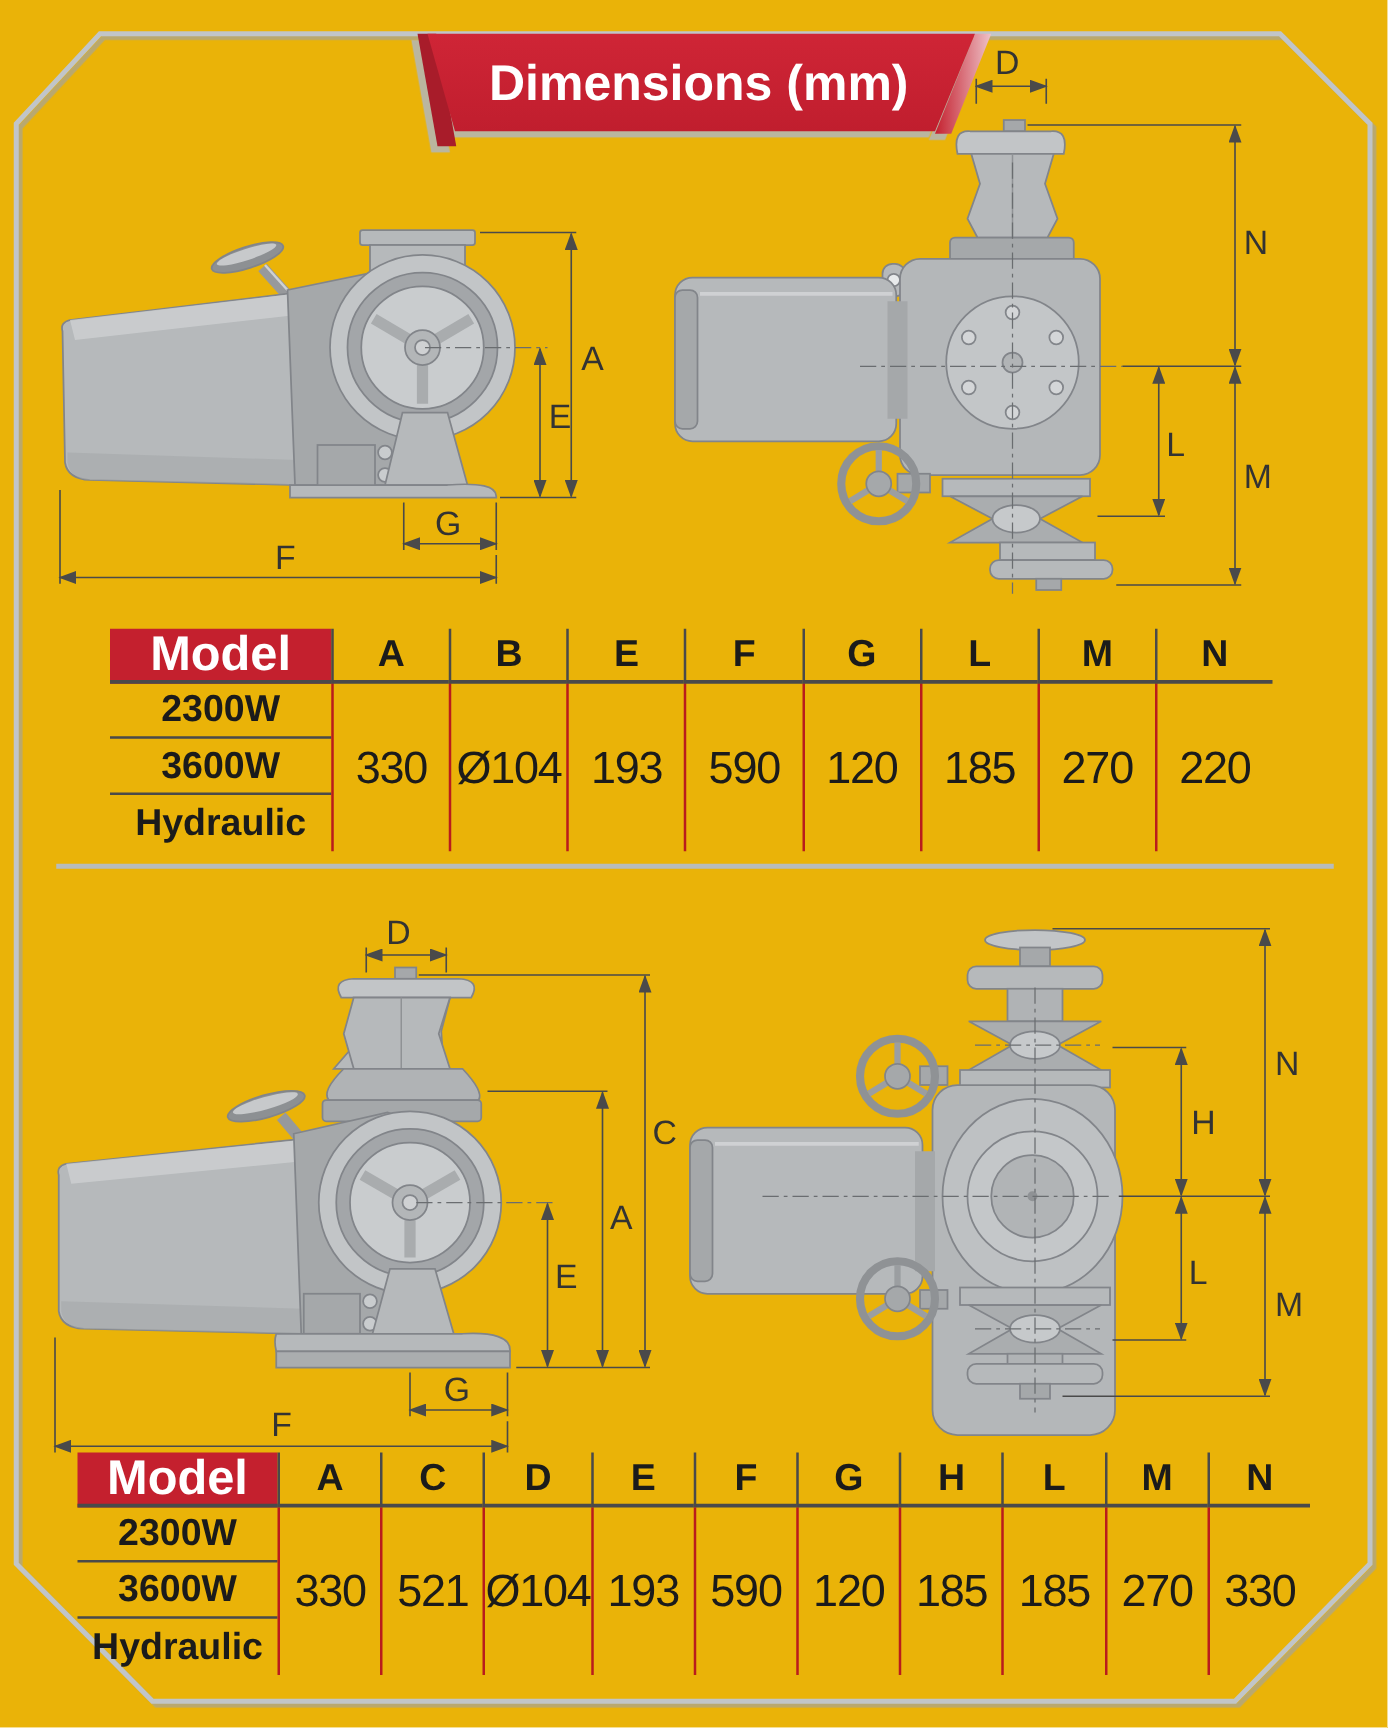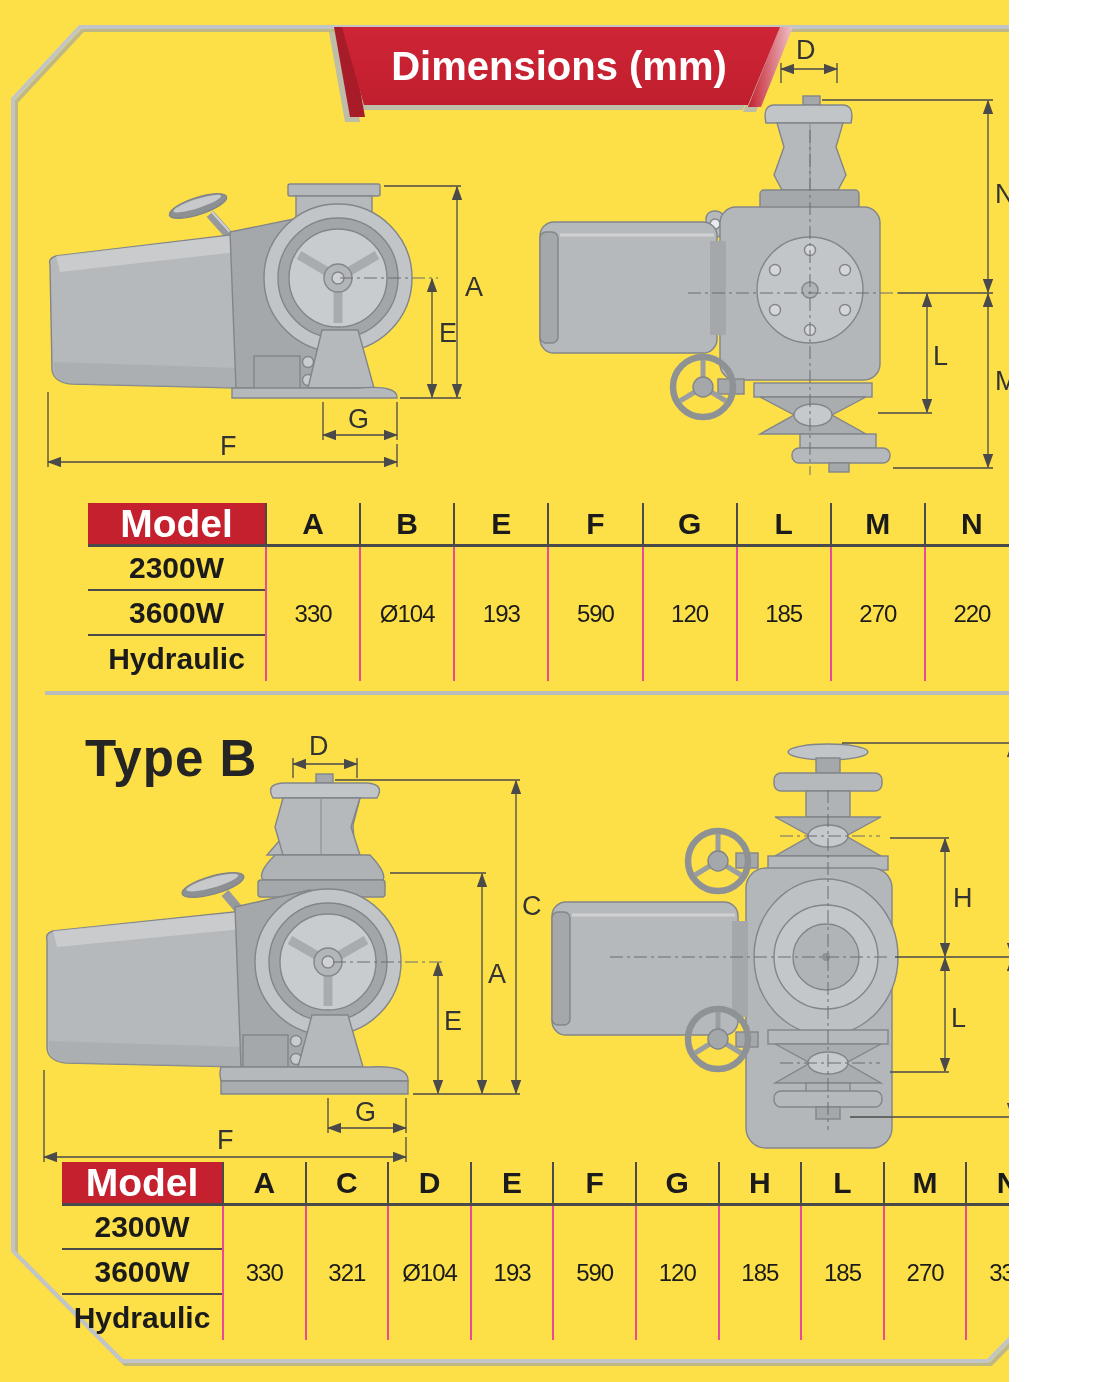"Dimensions (mm)" .page { background: #fde047 -> #eab308; width: 1009px -> 1110px }
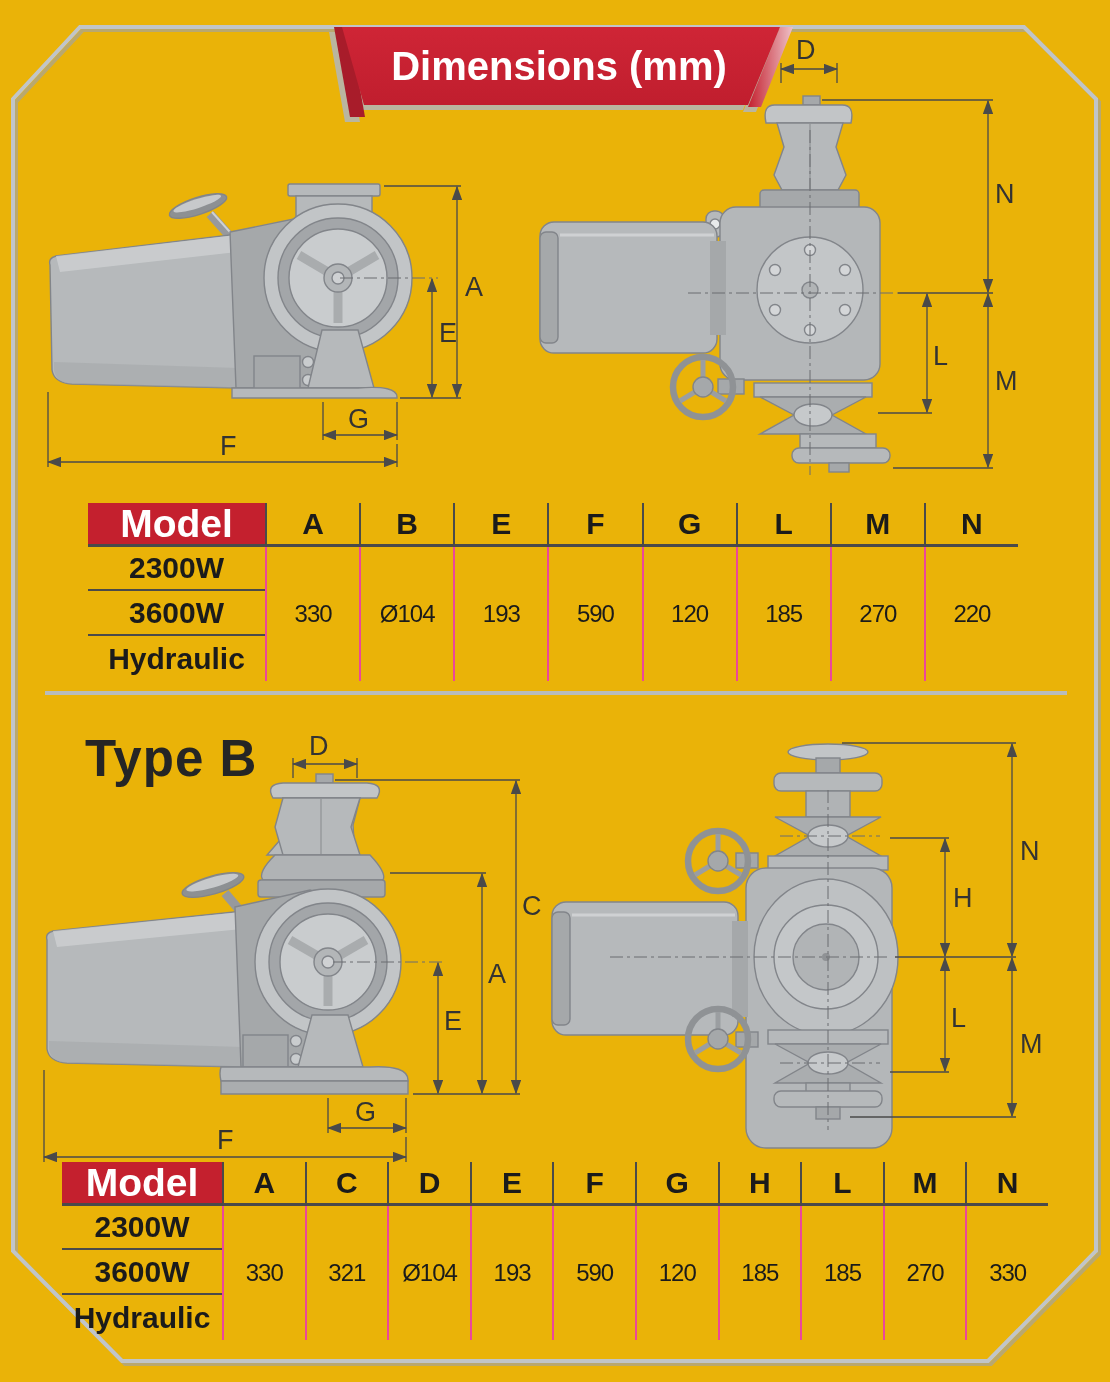"330" .dim-table .val { border-left: 2px solid #ec4899 -> 2px solid #b91c1c; font-size: 24px -> 36px }
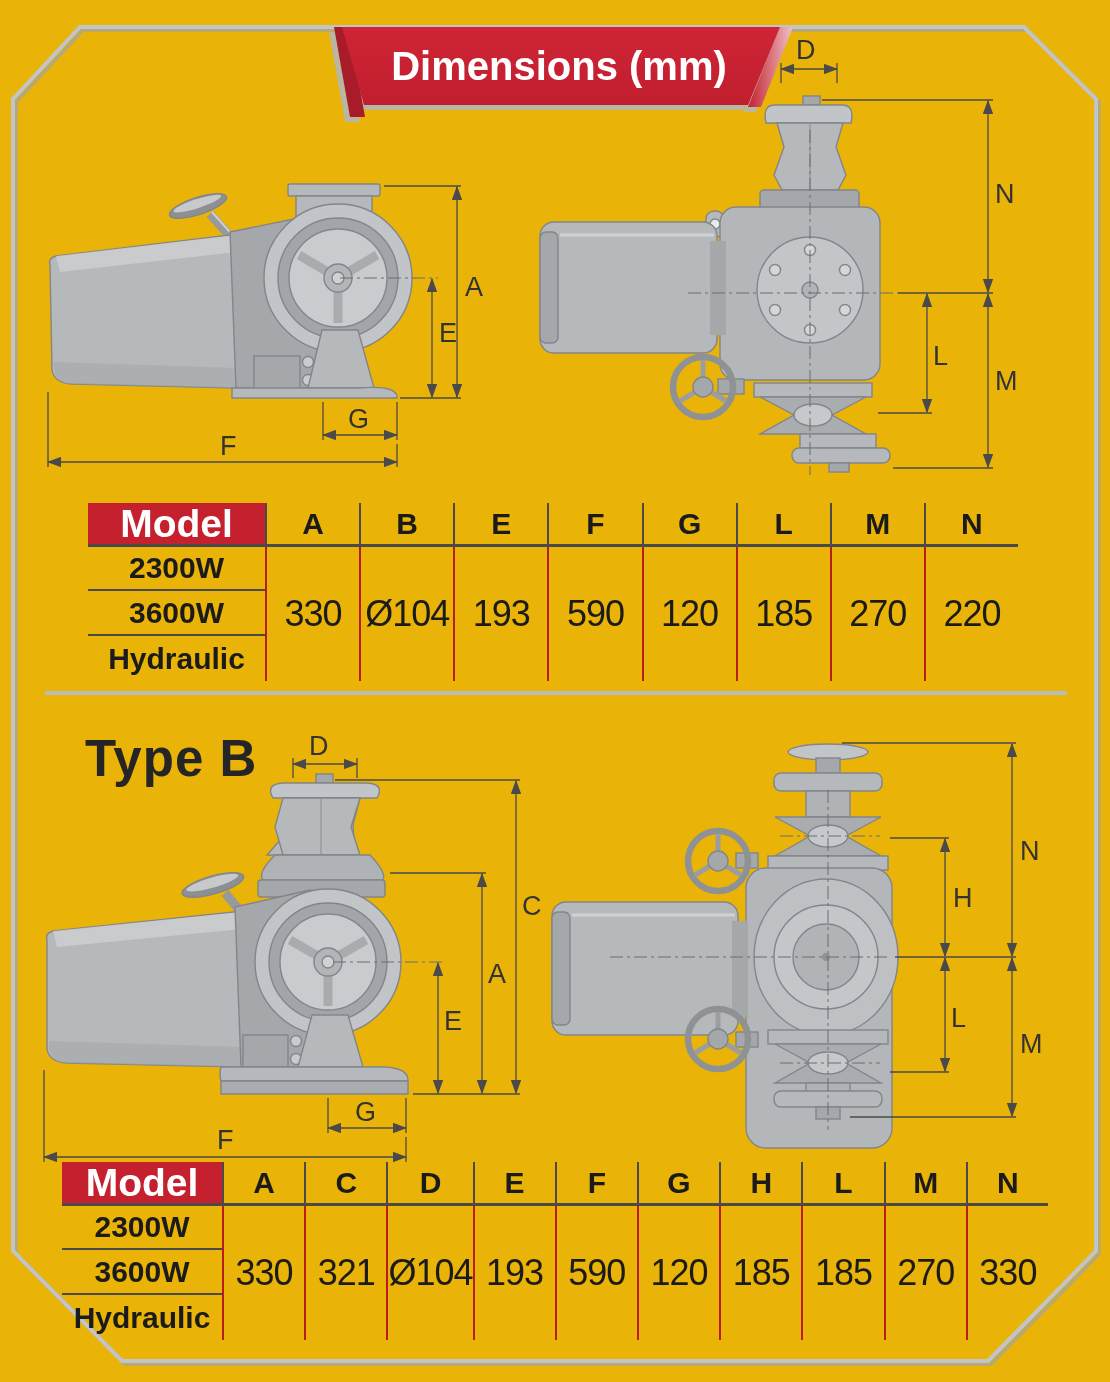"Type B" div.heading { html: <div>Type B</div> -> none }
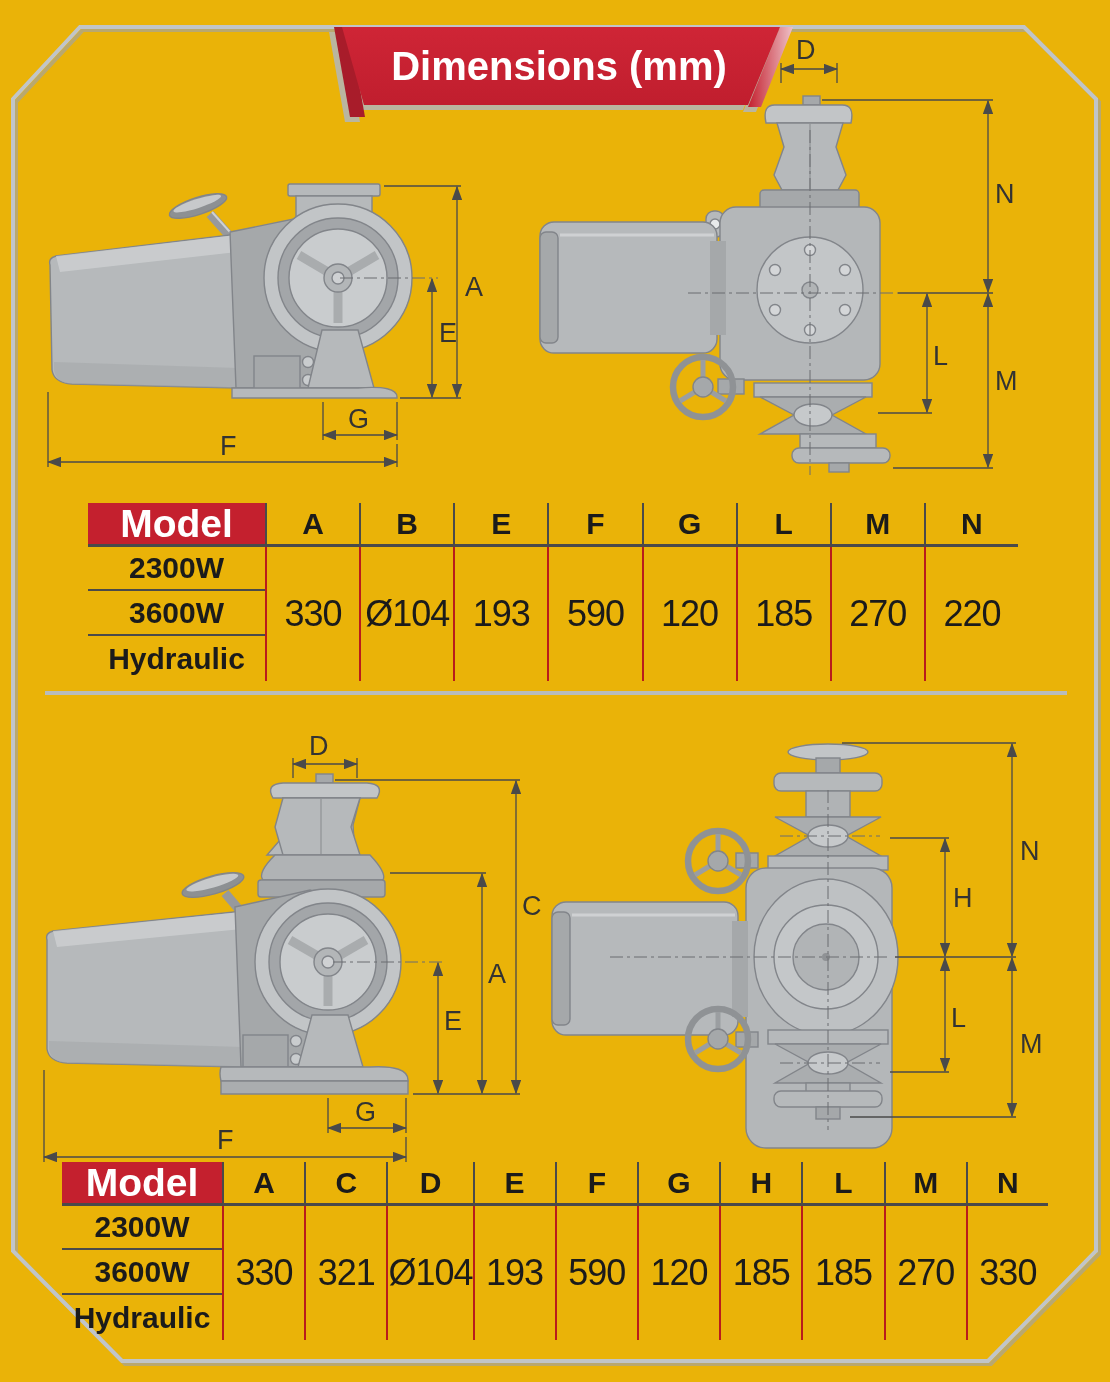"321" div.val { text: 321 -> 521 }
